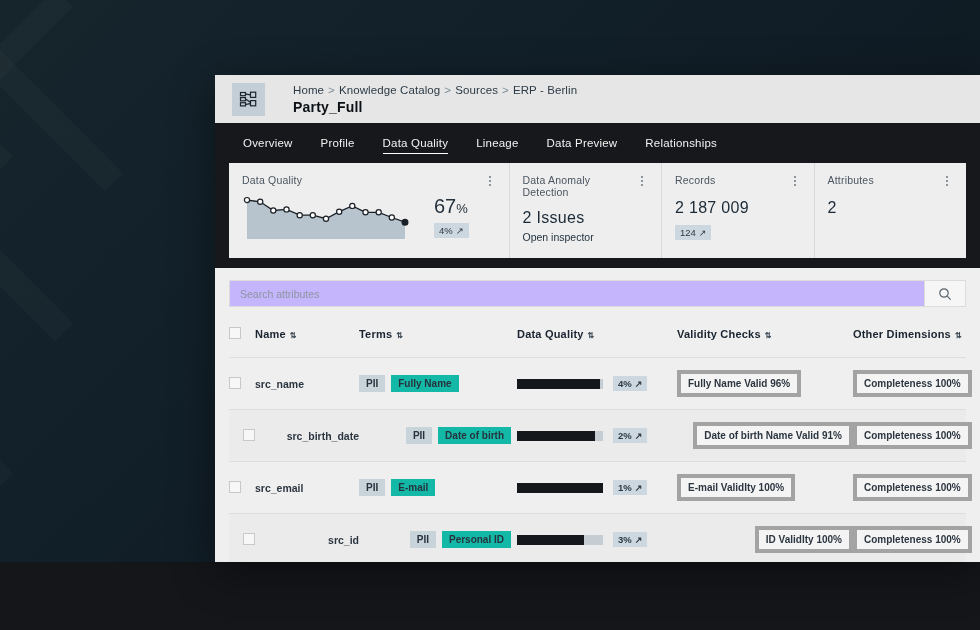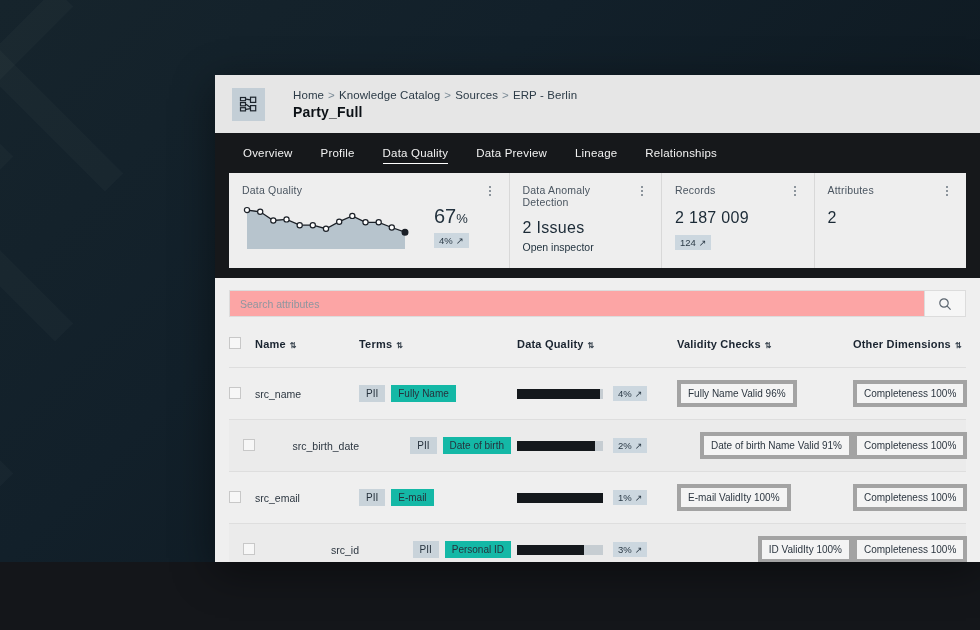"Home > Knowledge Catalog >" .topbar { height: 58px -> 48px }
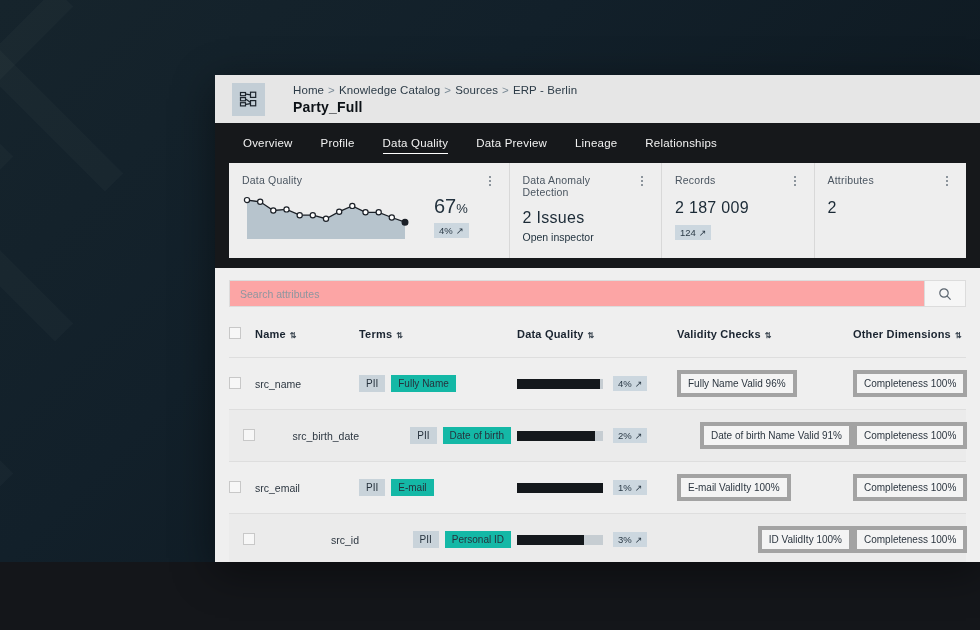"Data Preview" div.tab { order: before "Lineage" -> after "Lineage" }
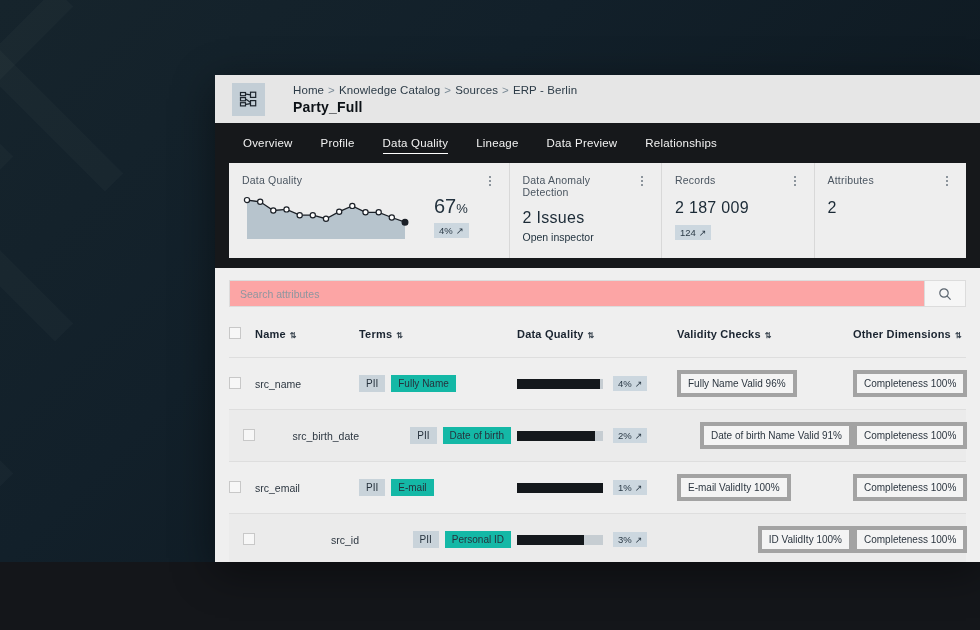"Search attributes" .search-input { background: #fca5a5 -> #c4b5fd }
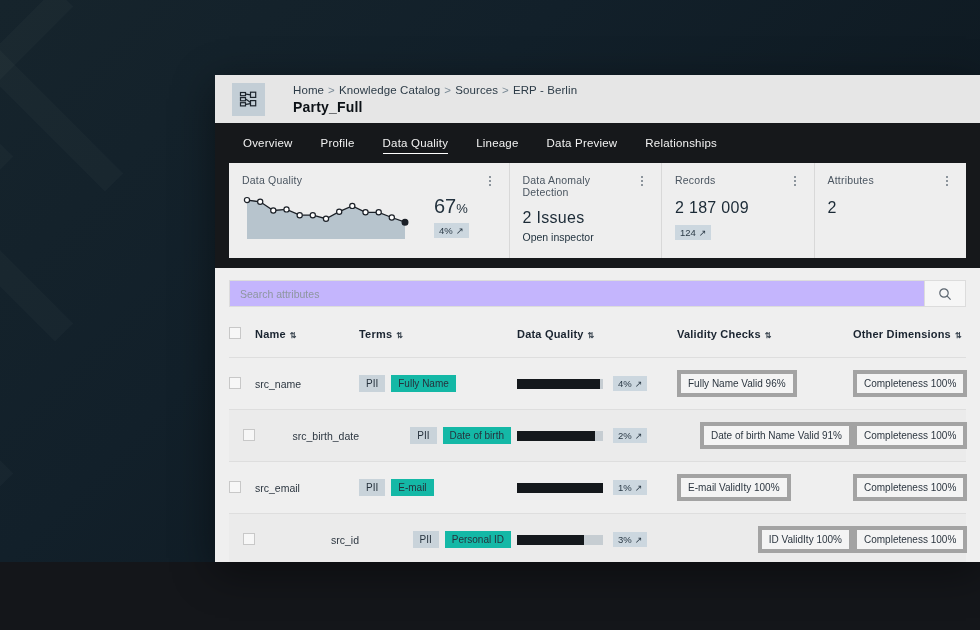"src_name" tr.row { font-weight: none -> bold }
